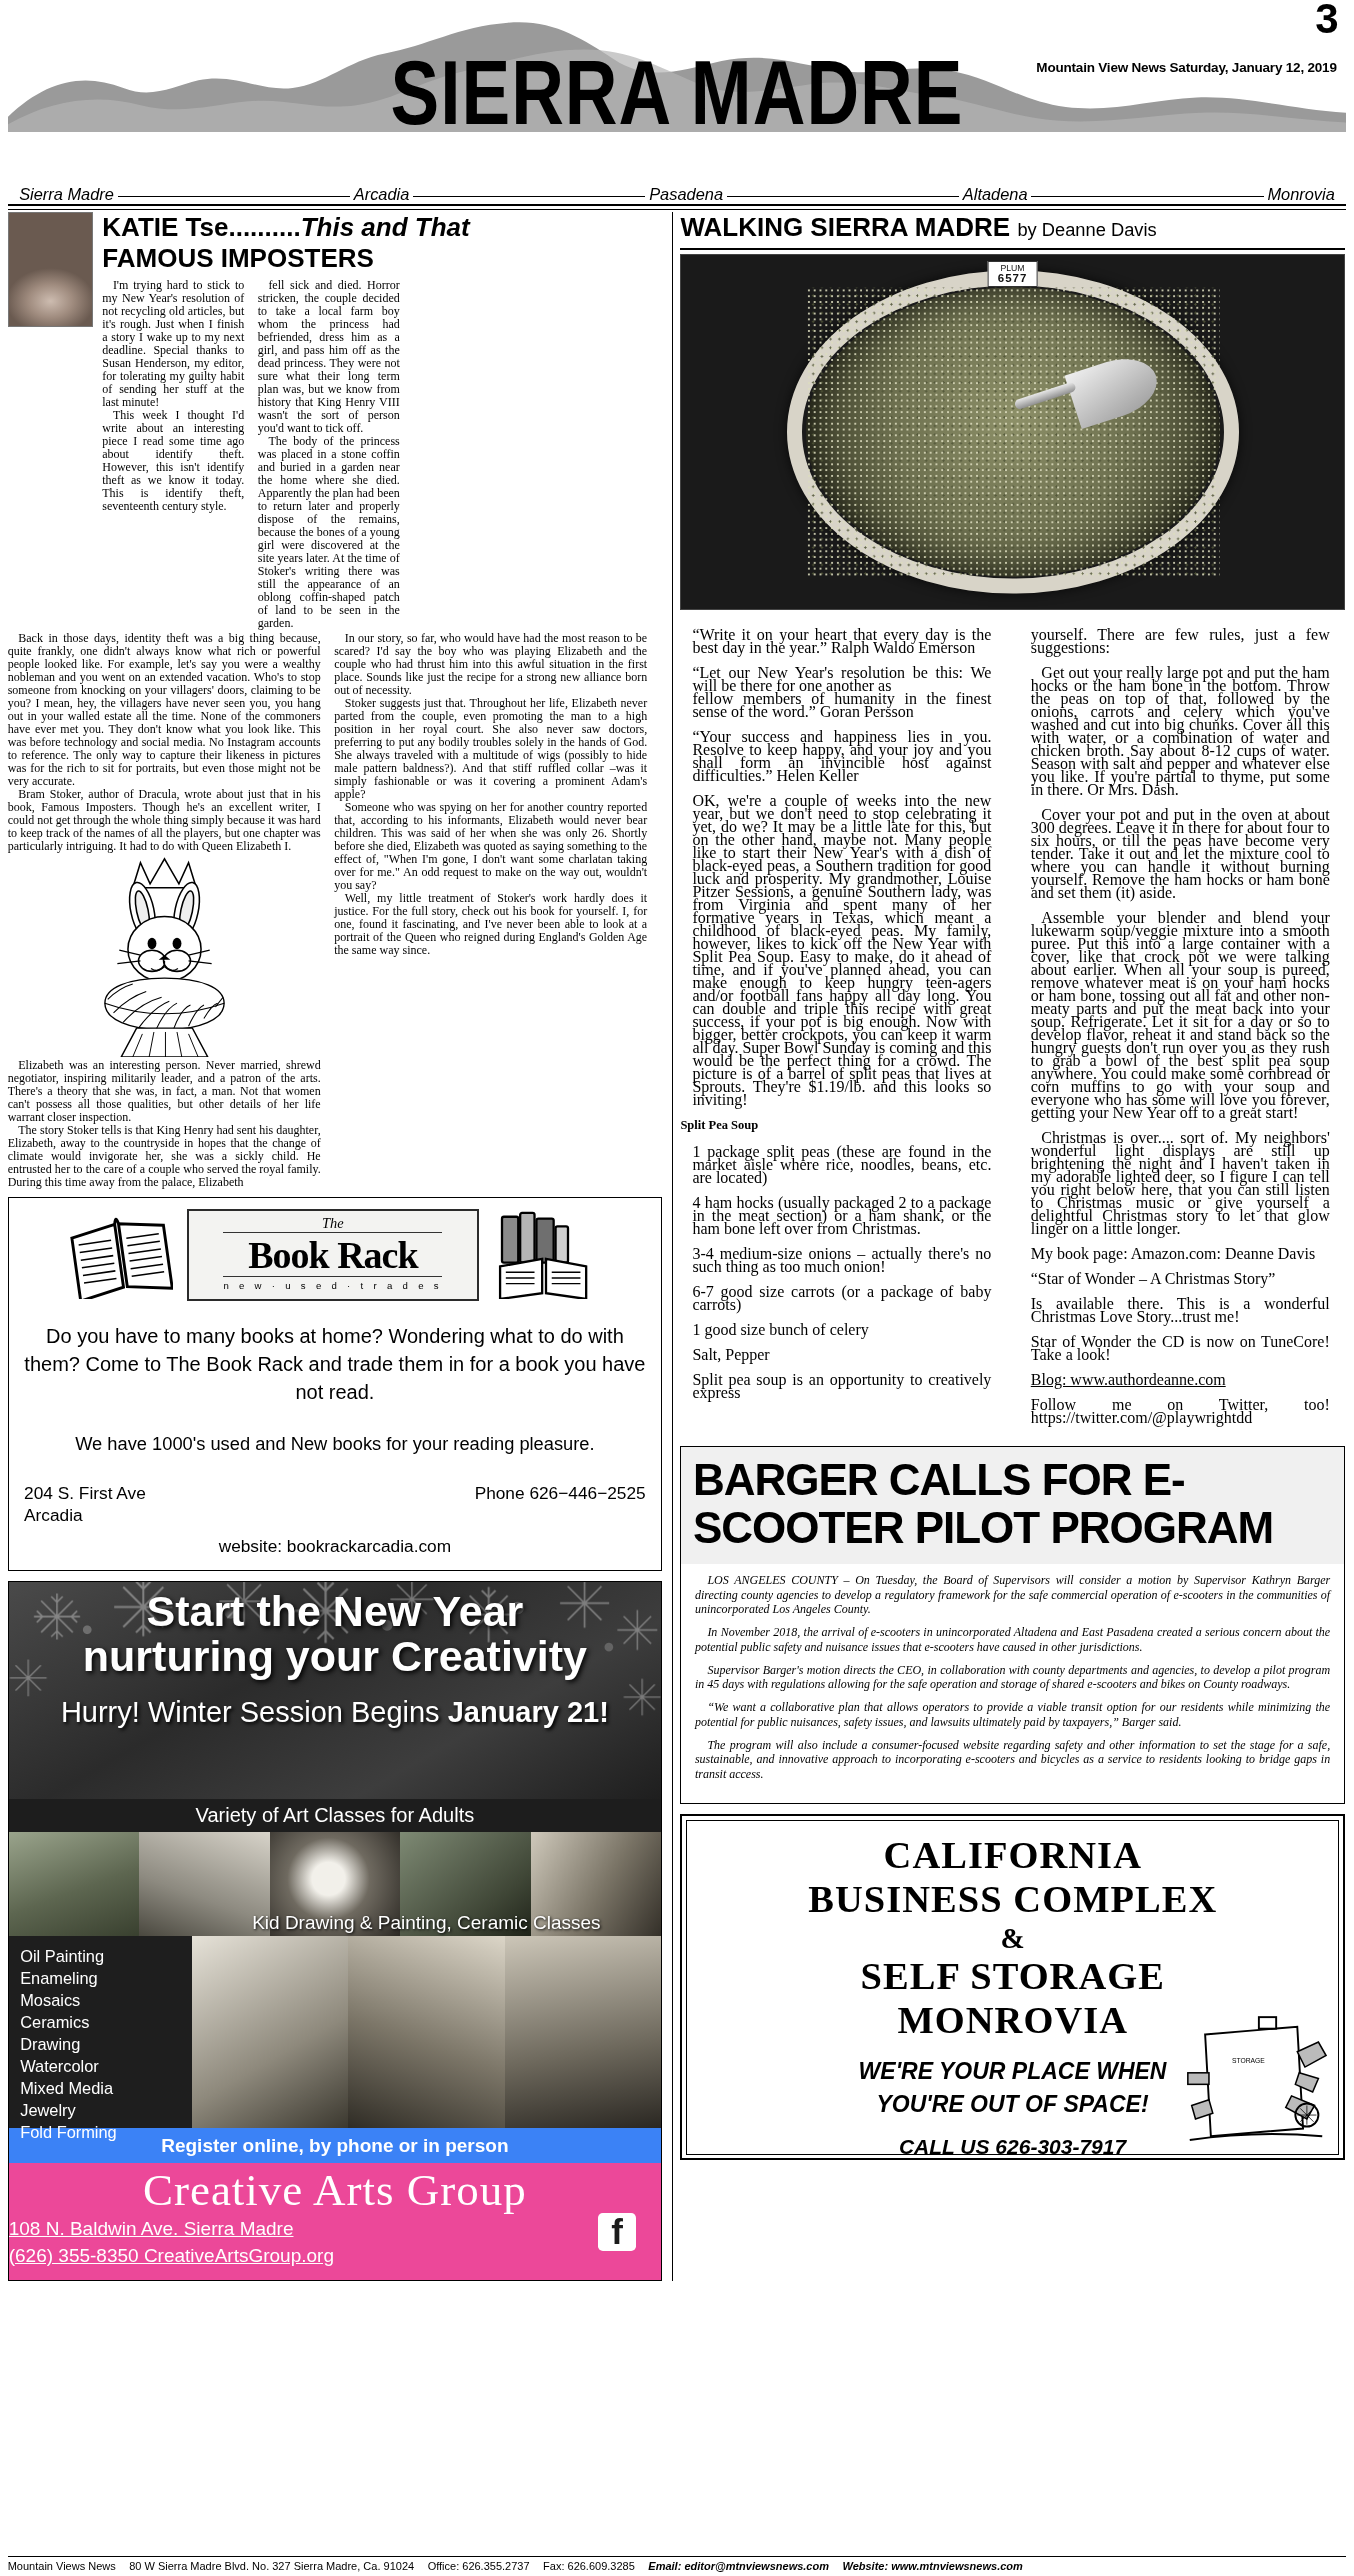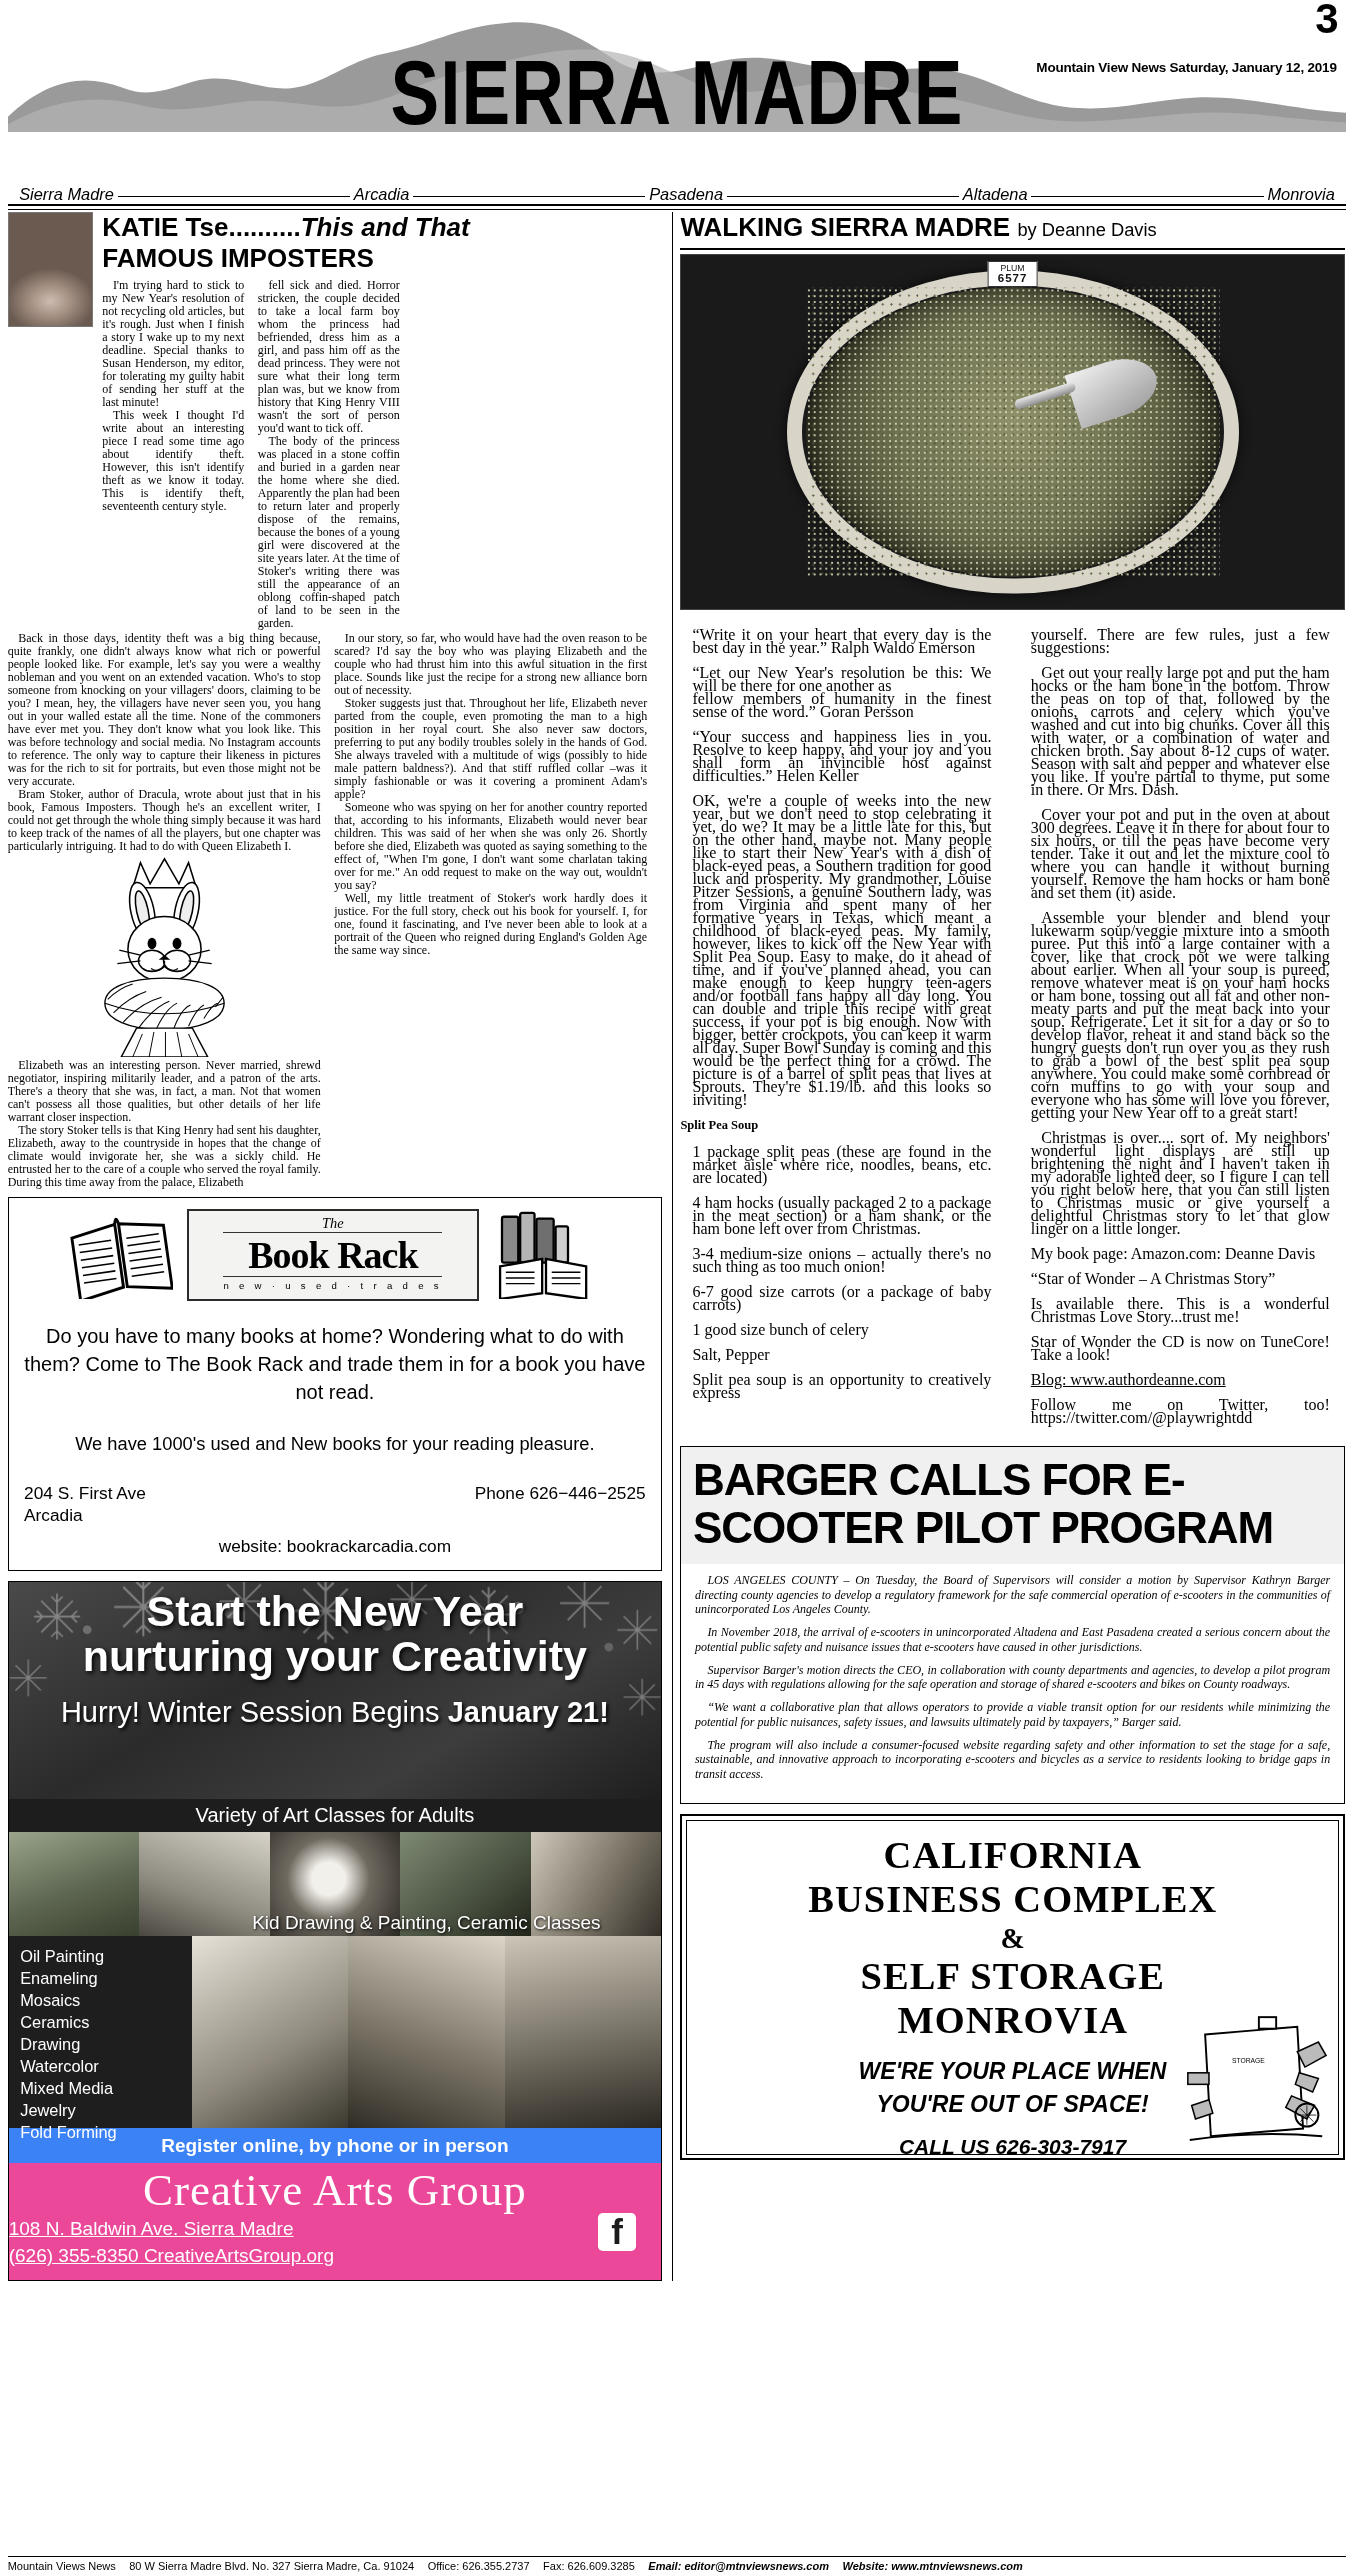"In our story, so far," p.body { text: oven -> most }
